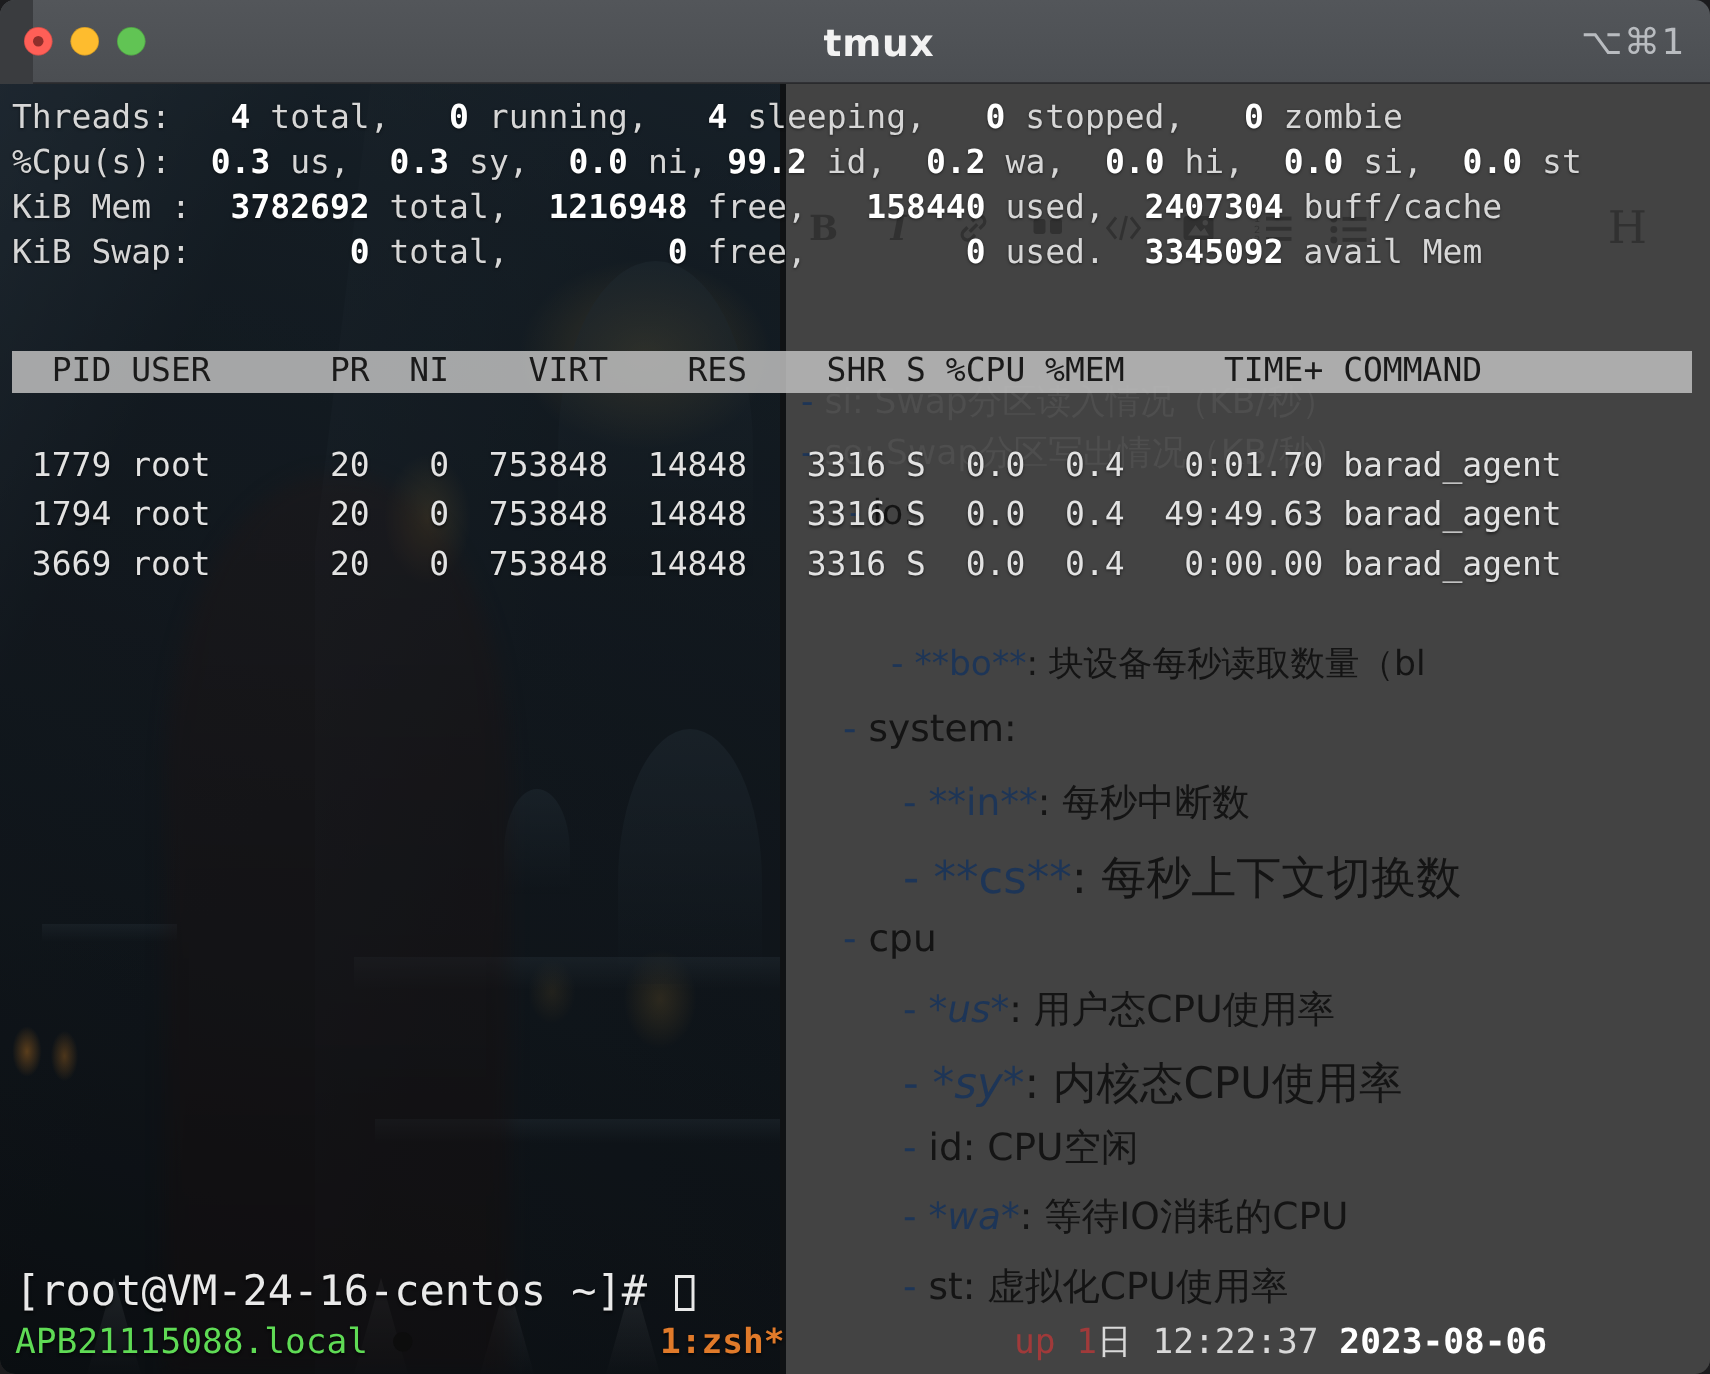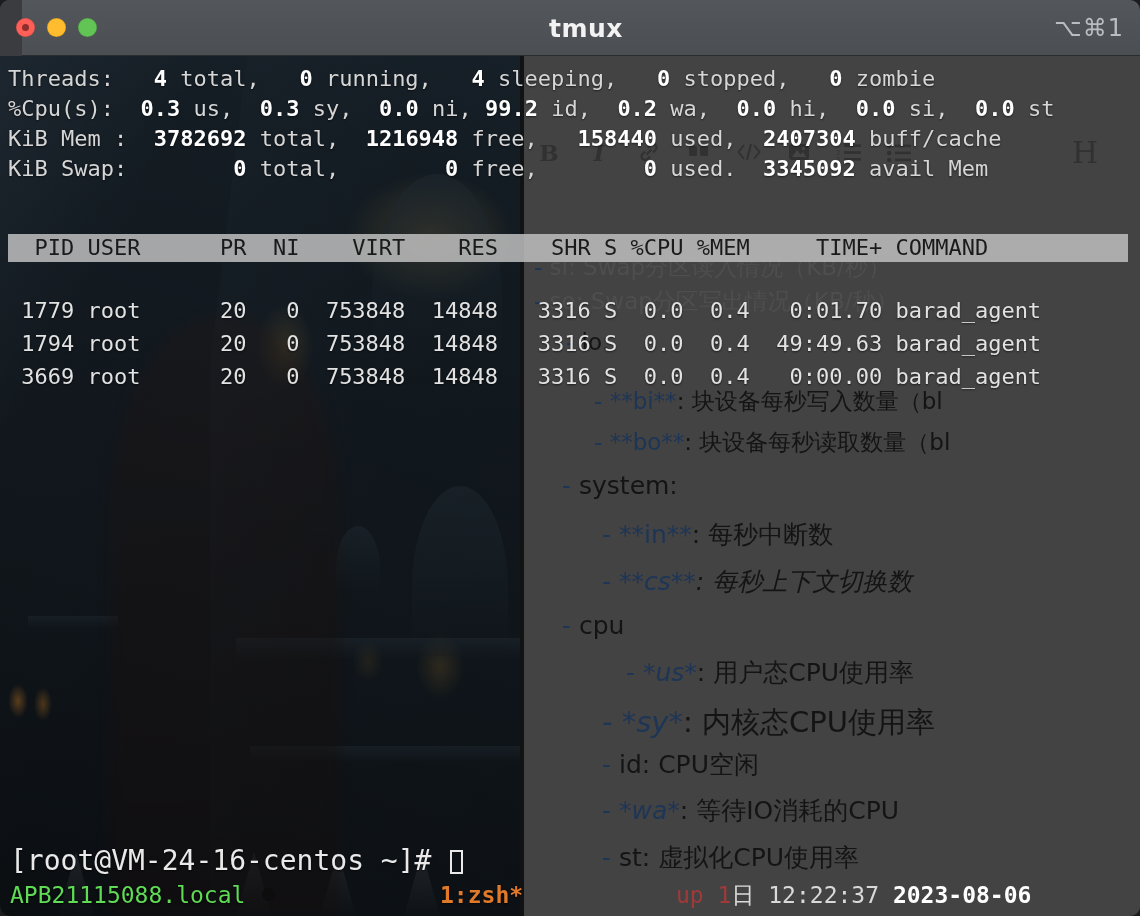"- **bi**: 块设备每秒写入数量（bl" div.bgline { html: <div><span>-</span> <span>**bi**</span>: 块设备每秒写入数量（bl</div> -> none }
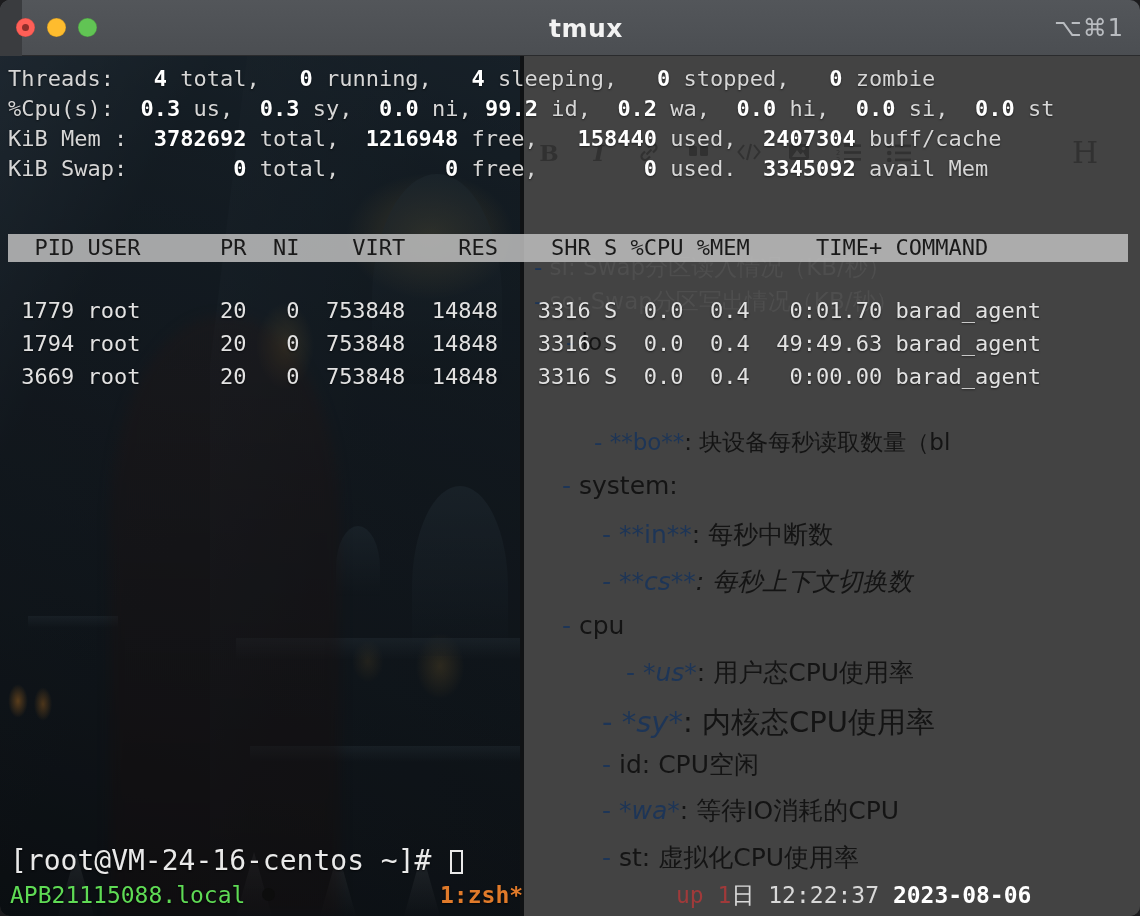"- **cs**: 每秒上下文切换数" div.bgline { font-size: 25px -> 30px; font-style: italic -> none }
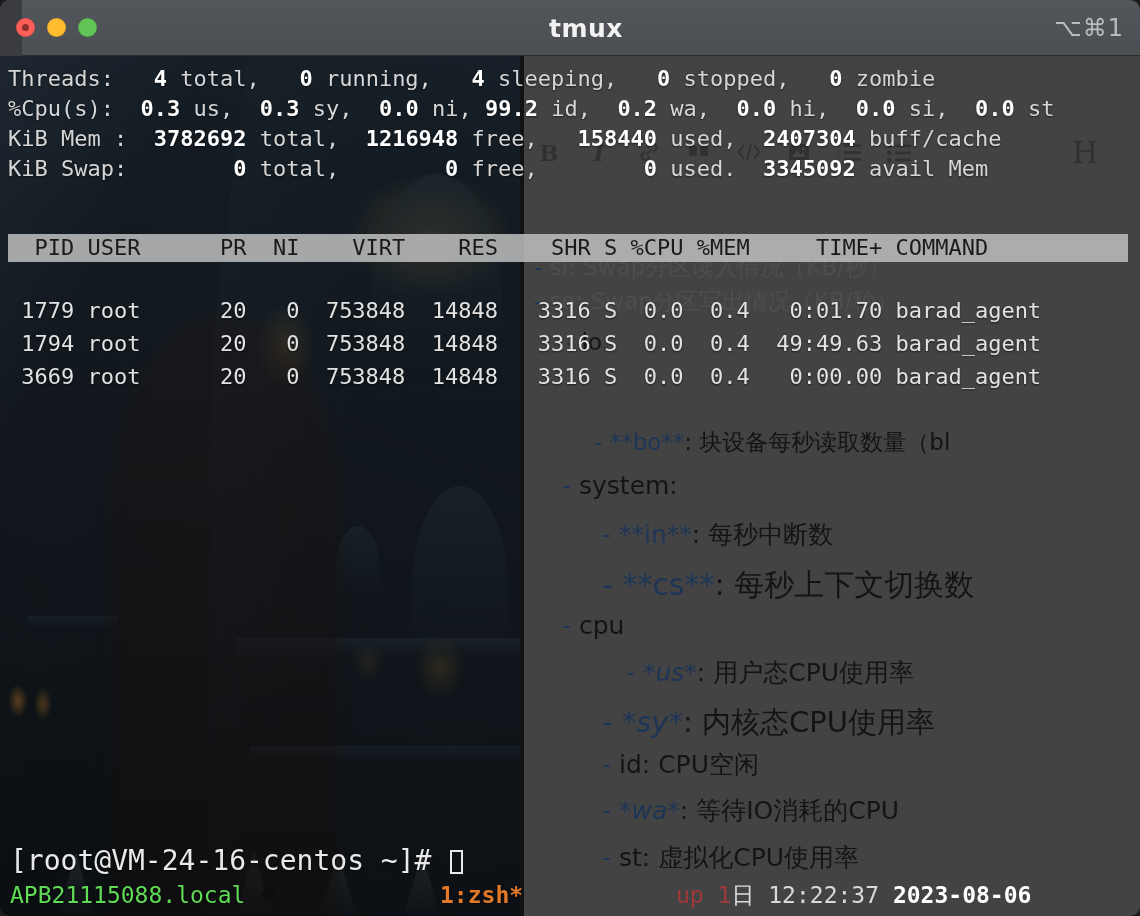"- *us*: 用户态CPU使用率" div.bgline { margin-left: 24px -> none }
